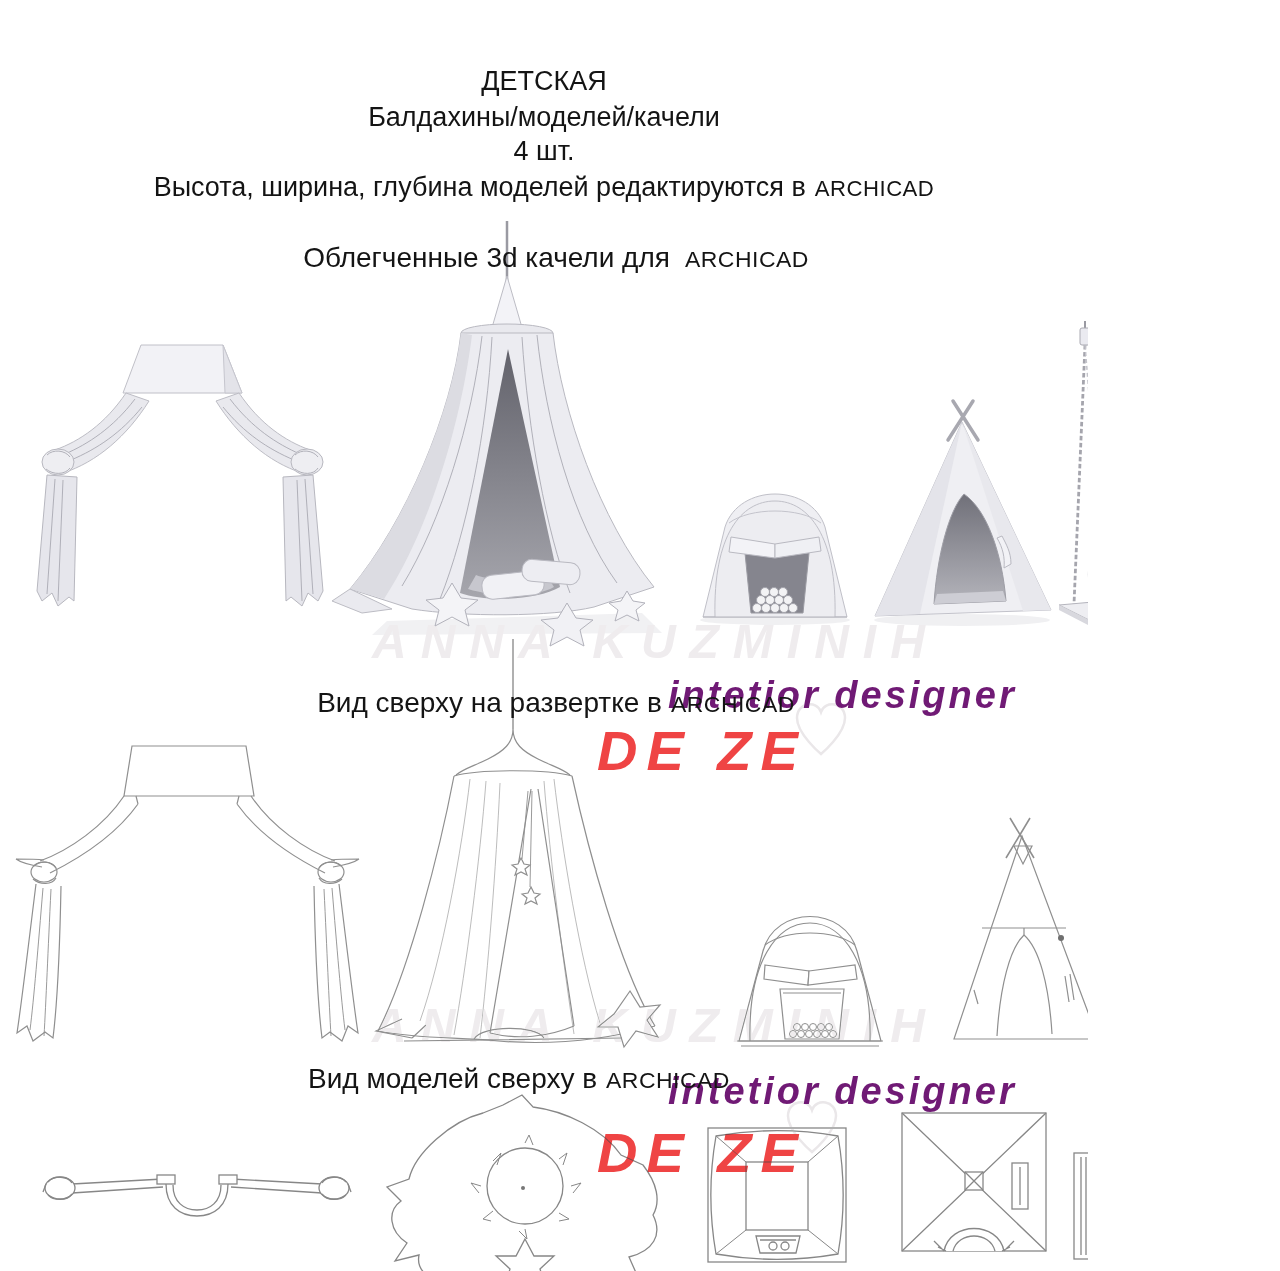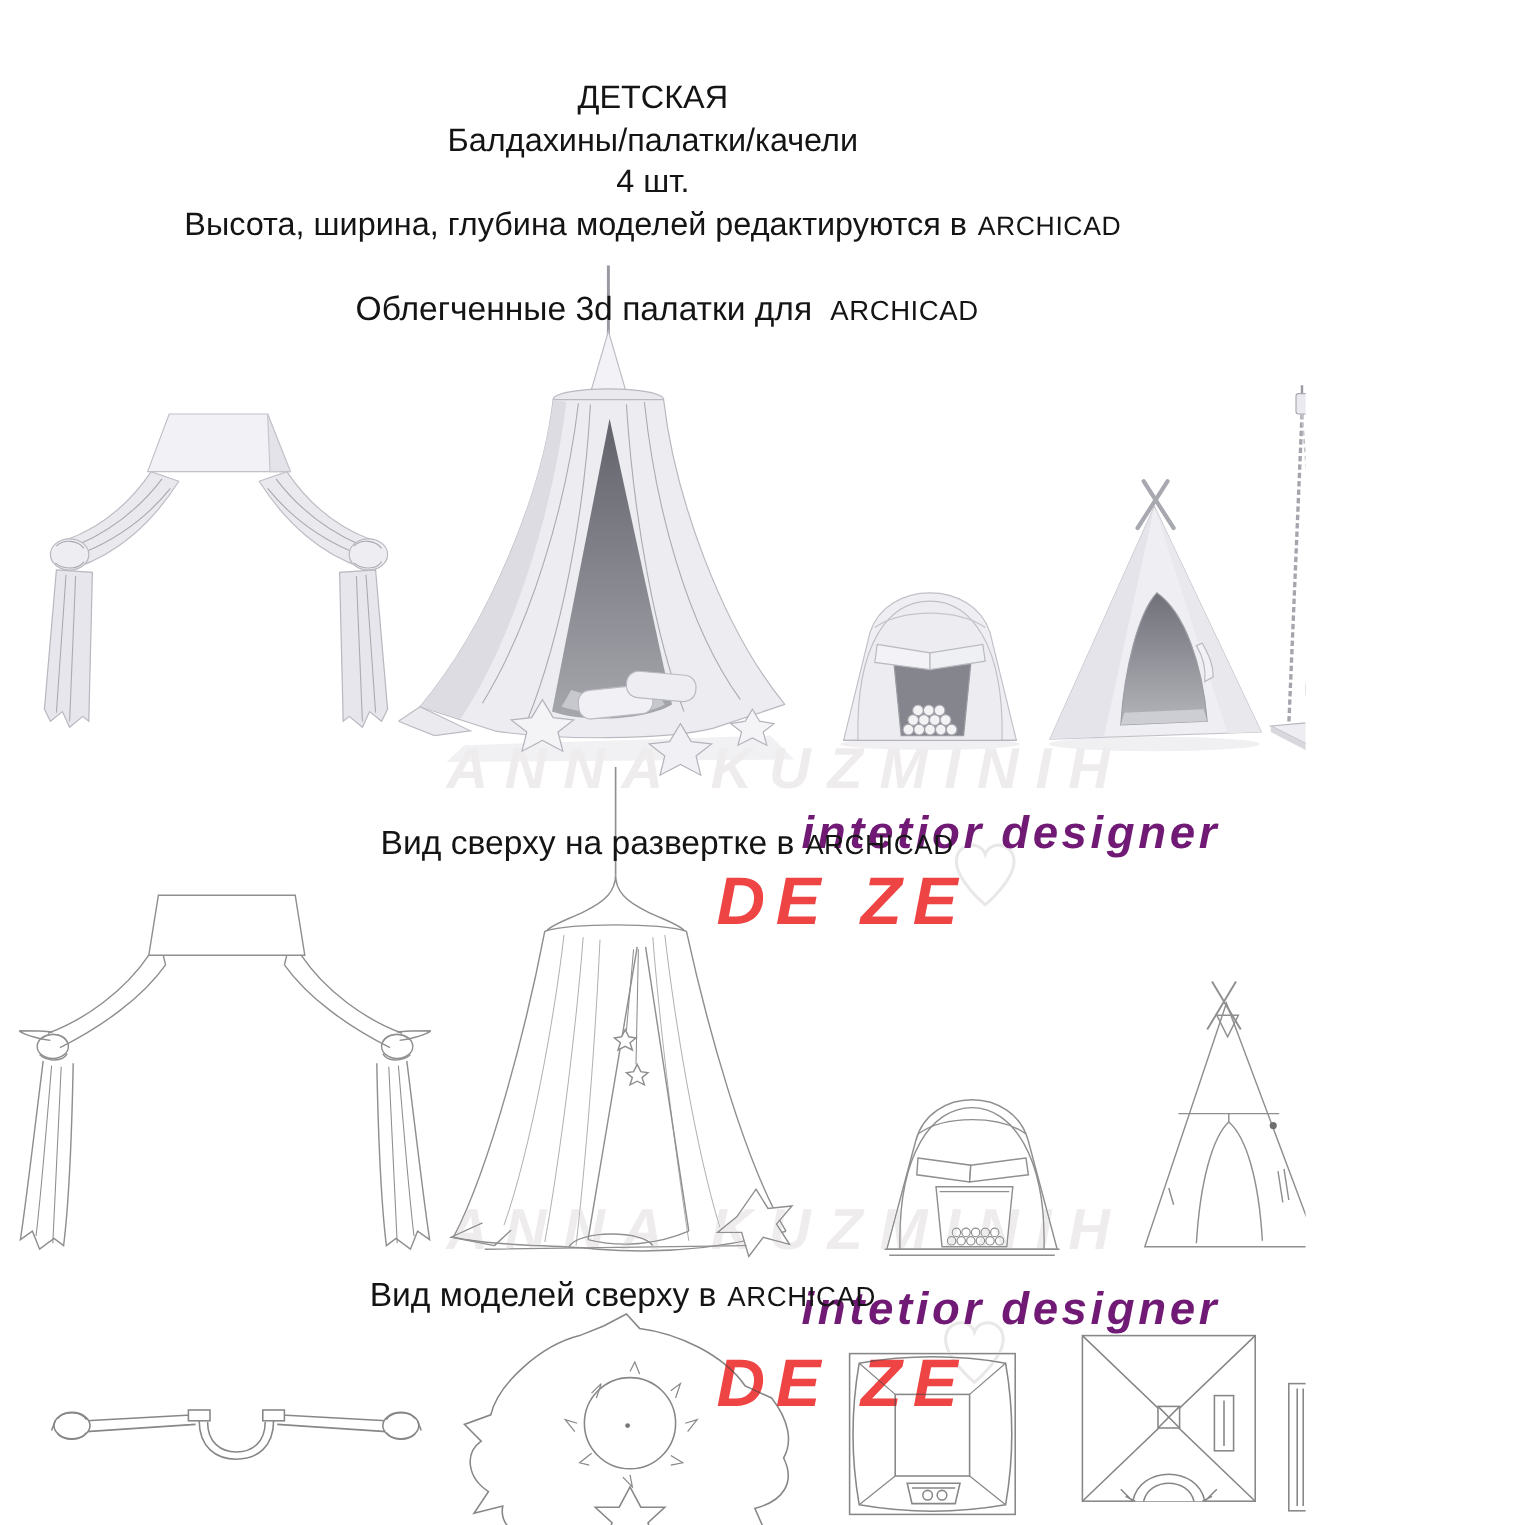"Балдахины/палатки/качели" span { text: Балдахины/палатки/качели -> Балдахины/моделей/качели }
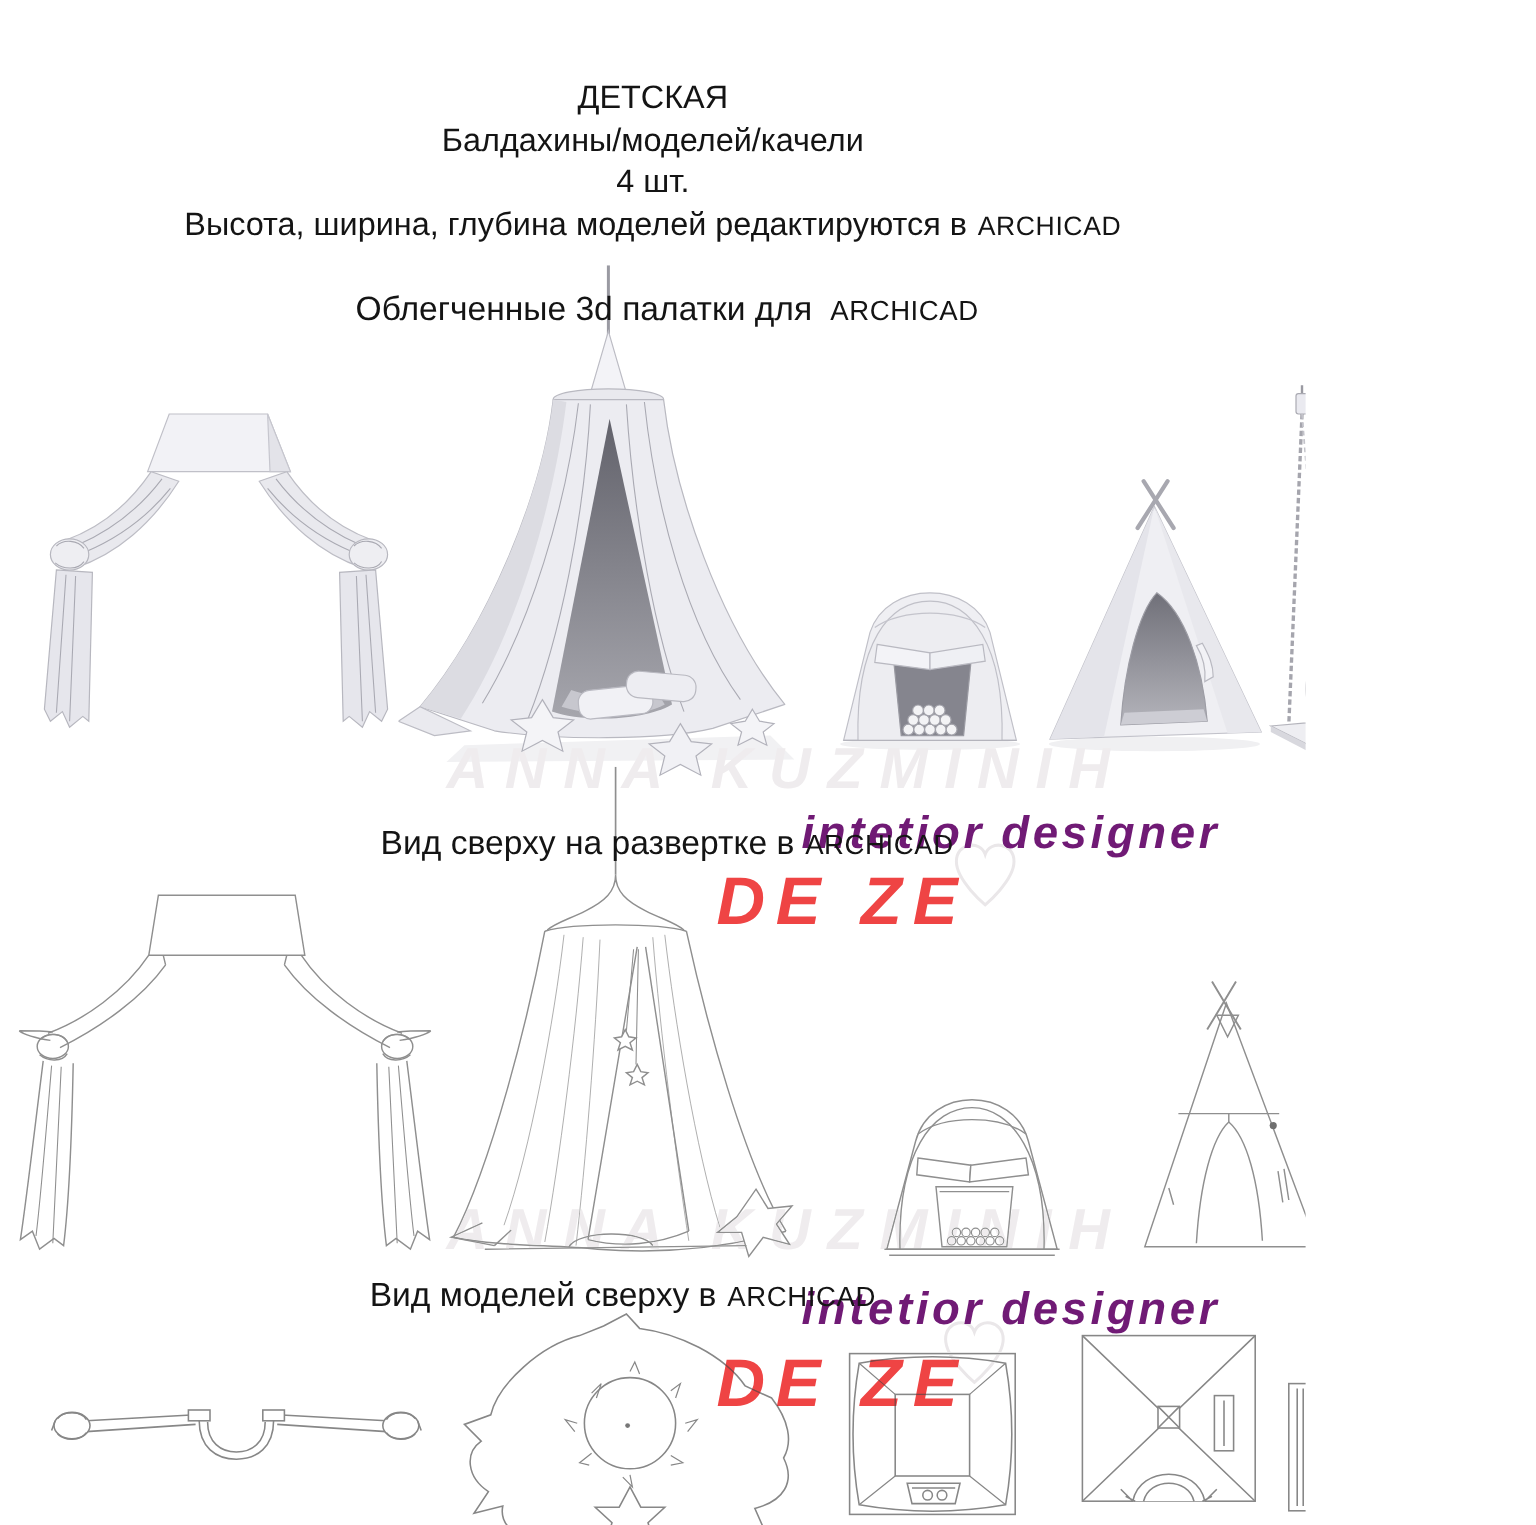"Облегченные 3d палатки для" span { text: палатки -> качели }
